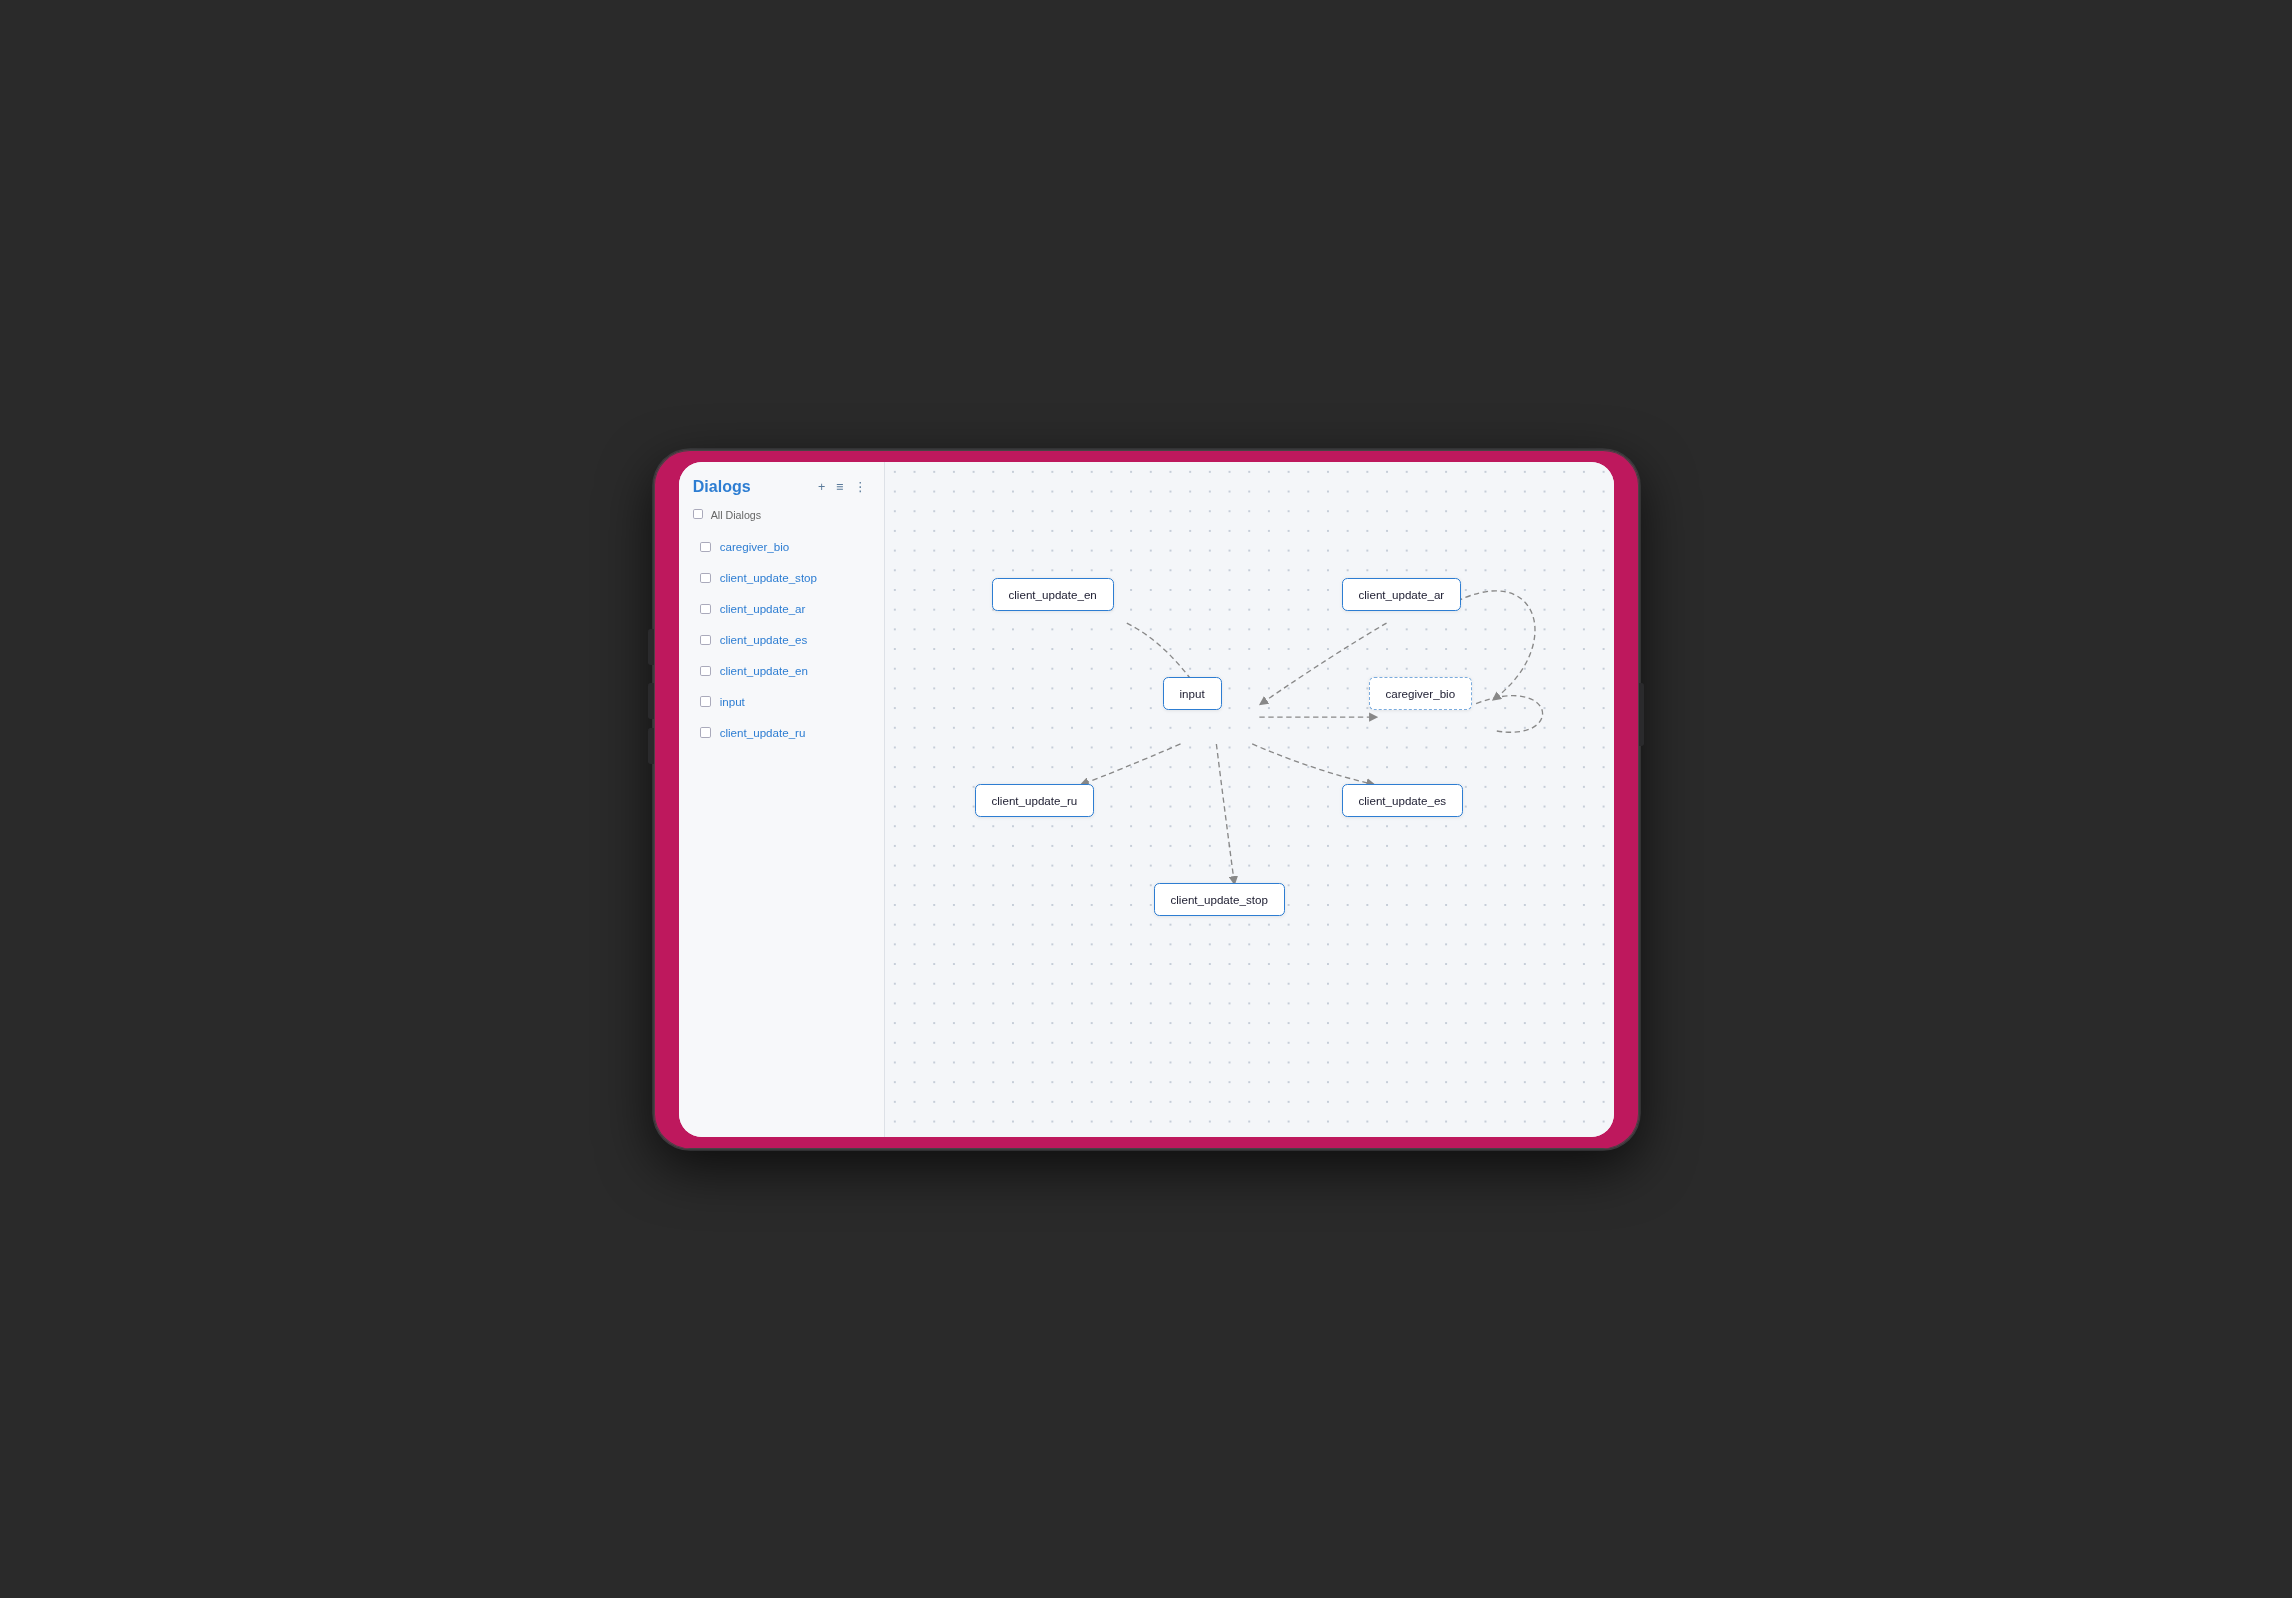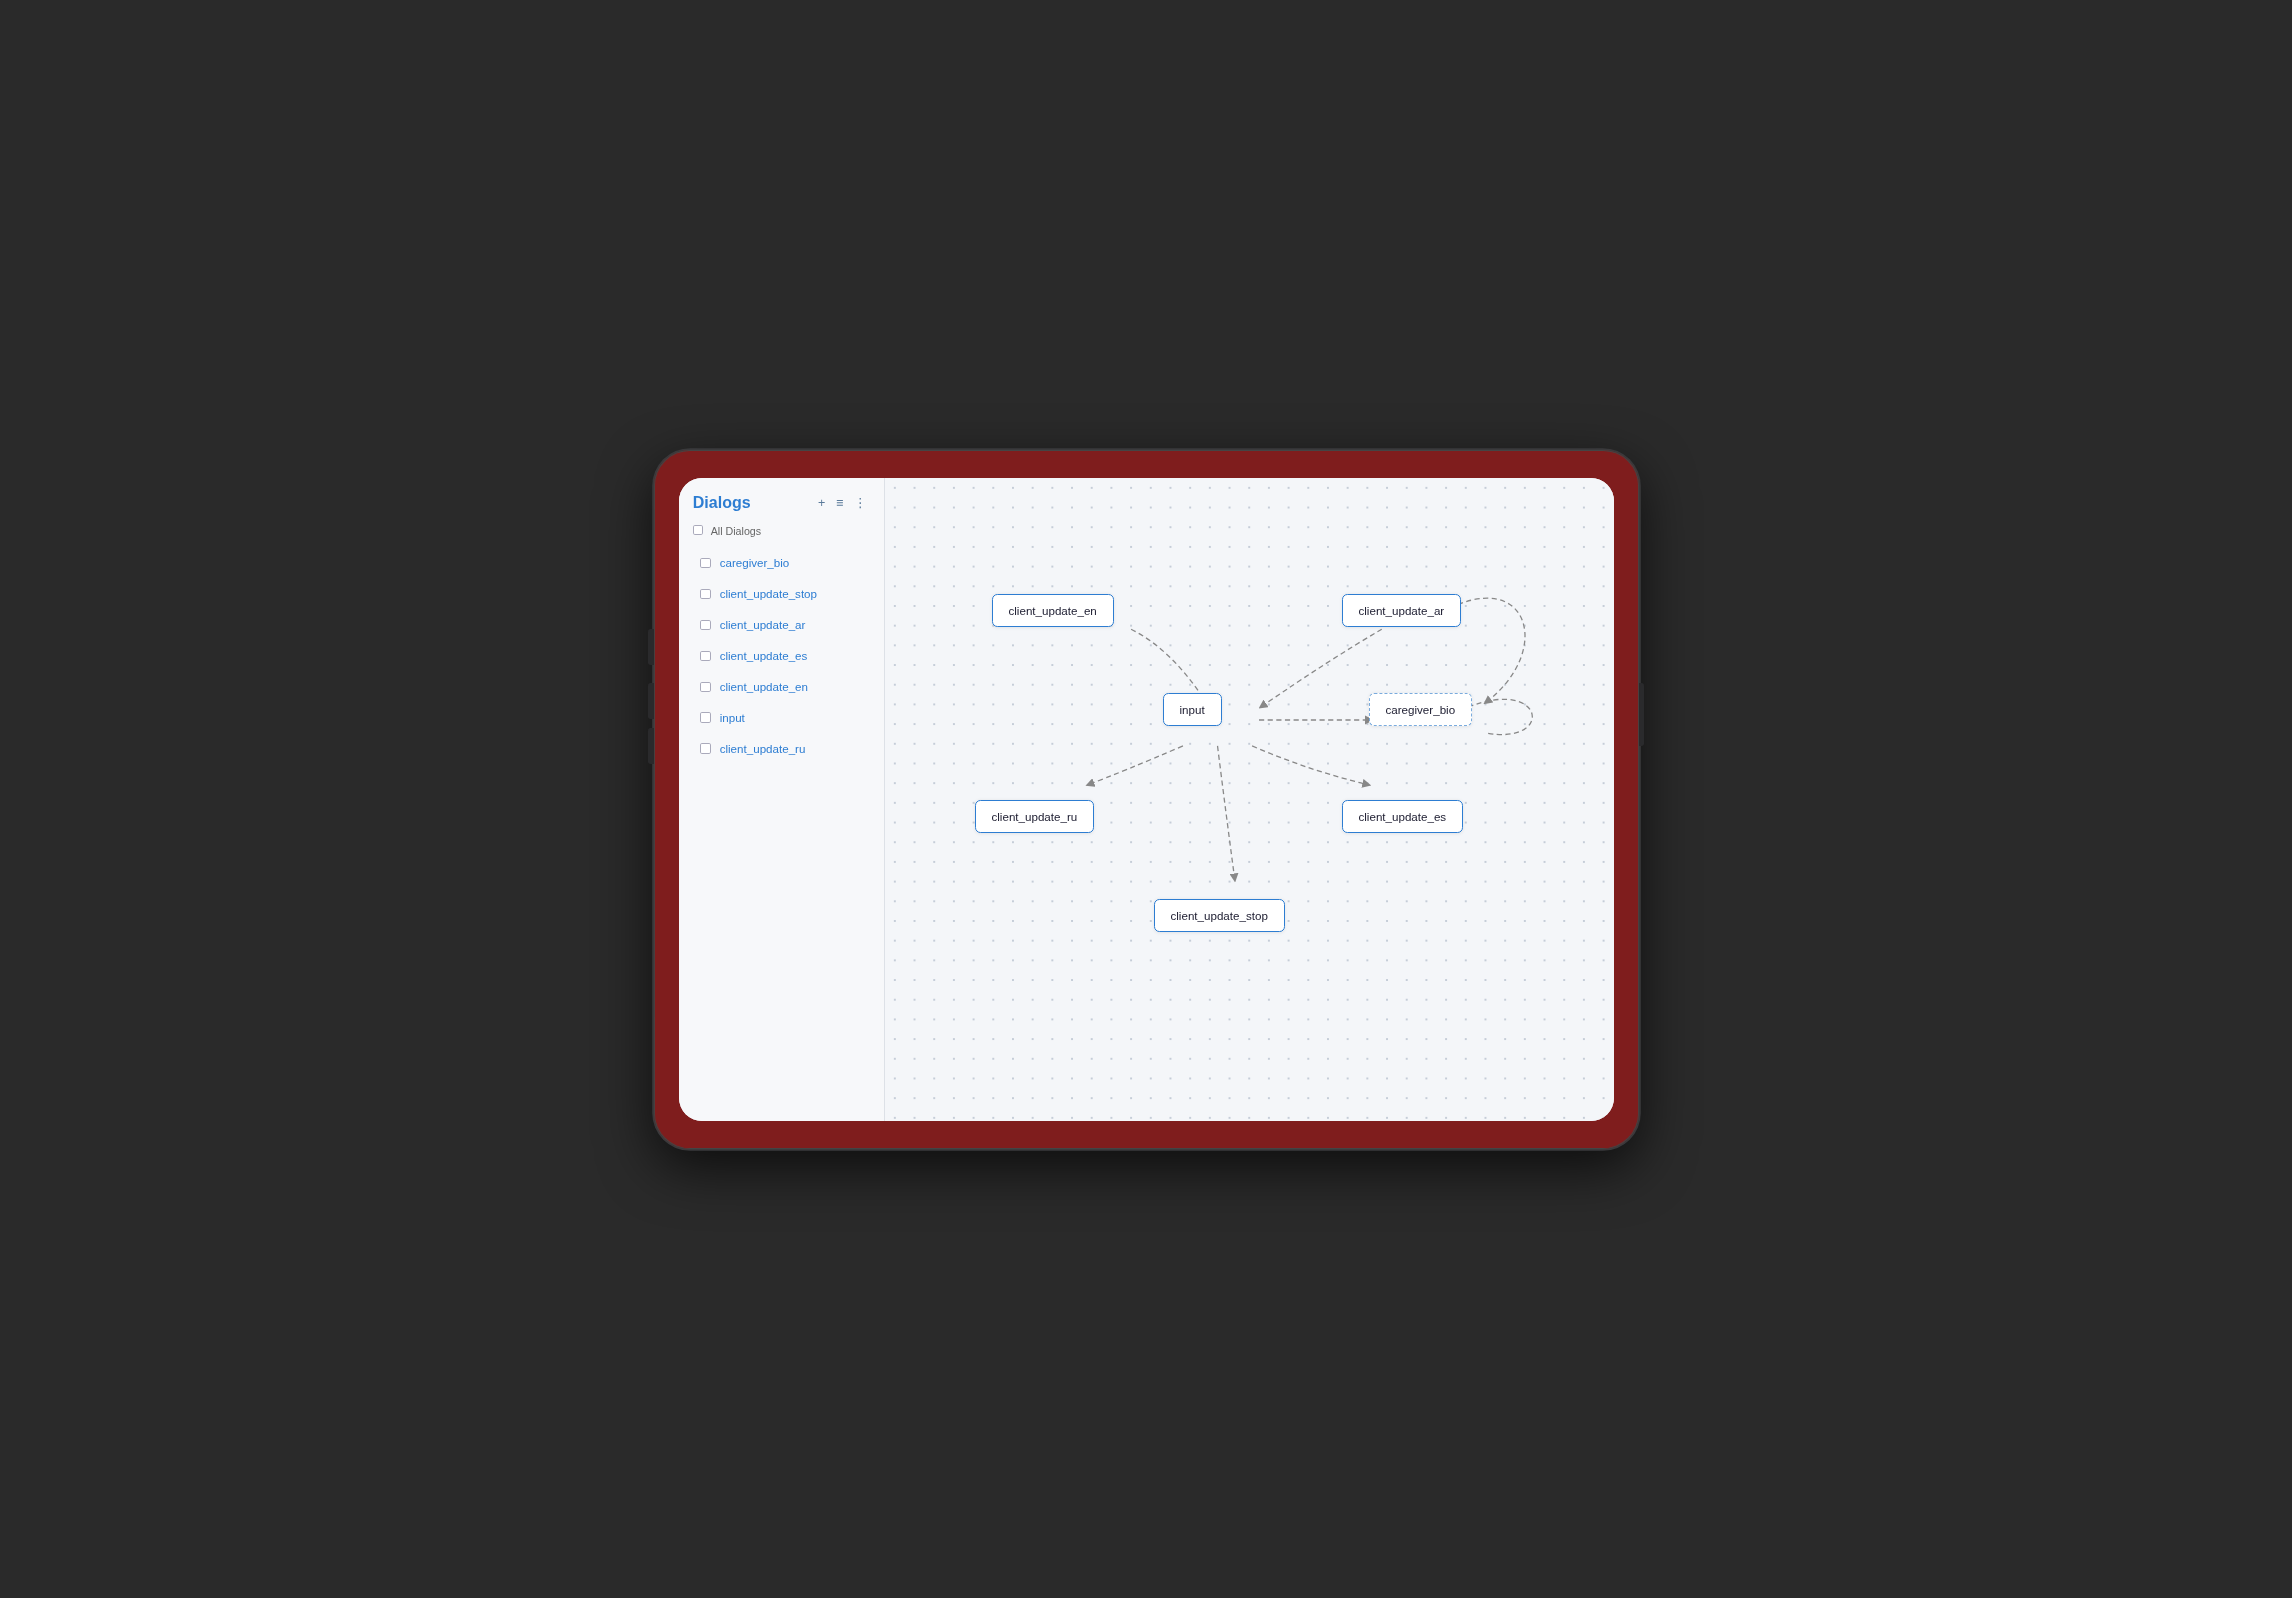"Dialogs" .tablet-frame { background: #7f1d1d -> #be185d; padding: 28px 25px -> 12px 25px }
